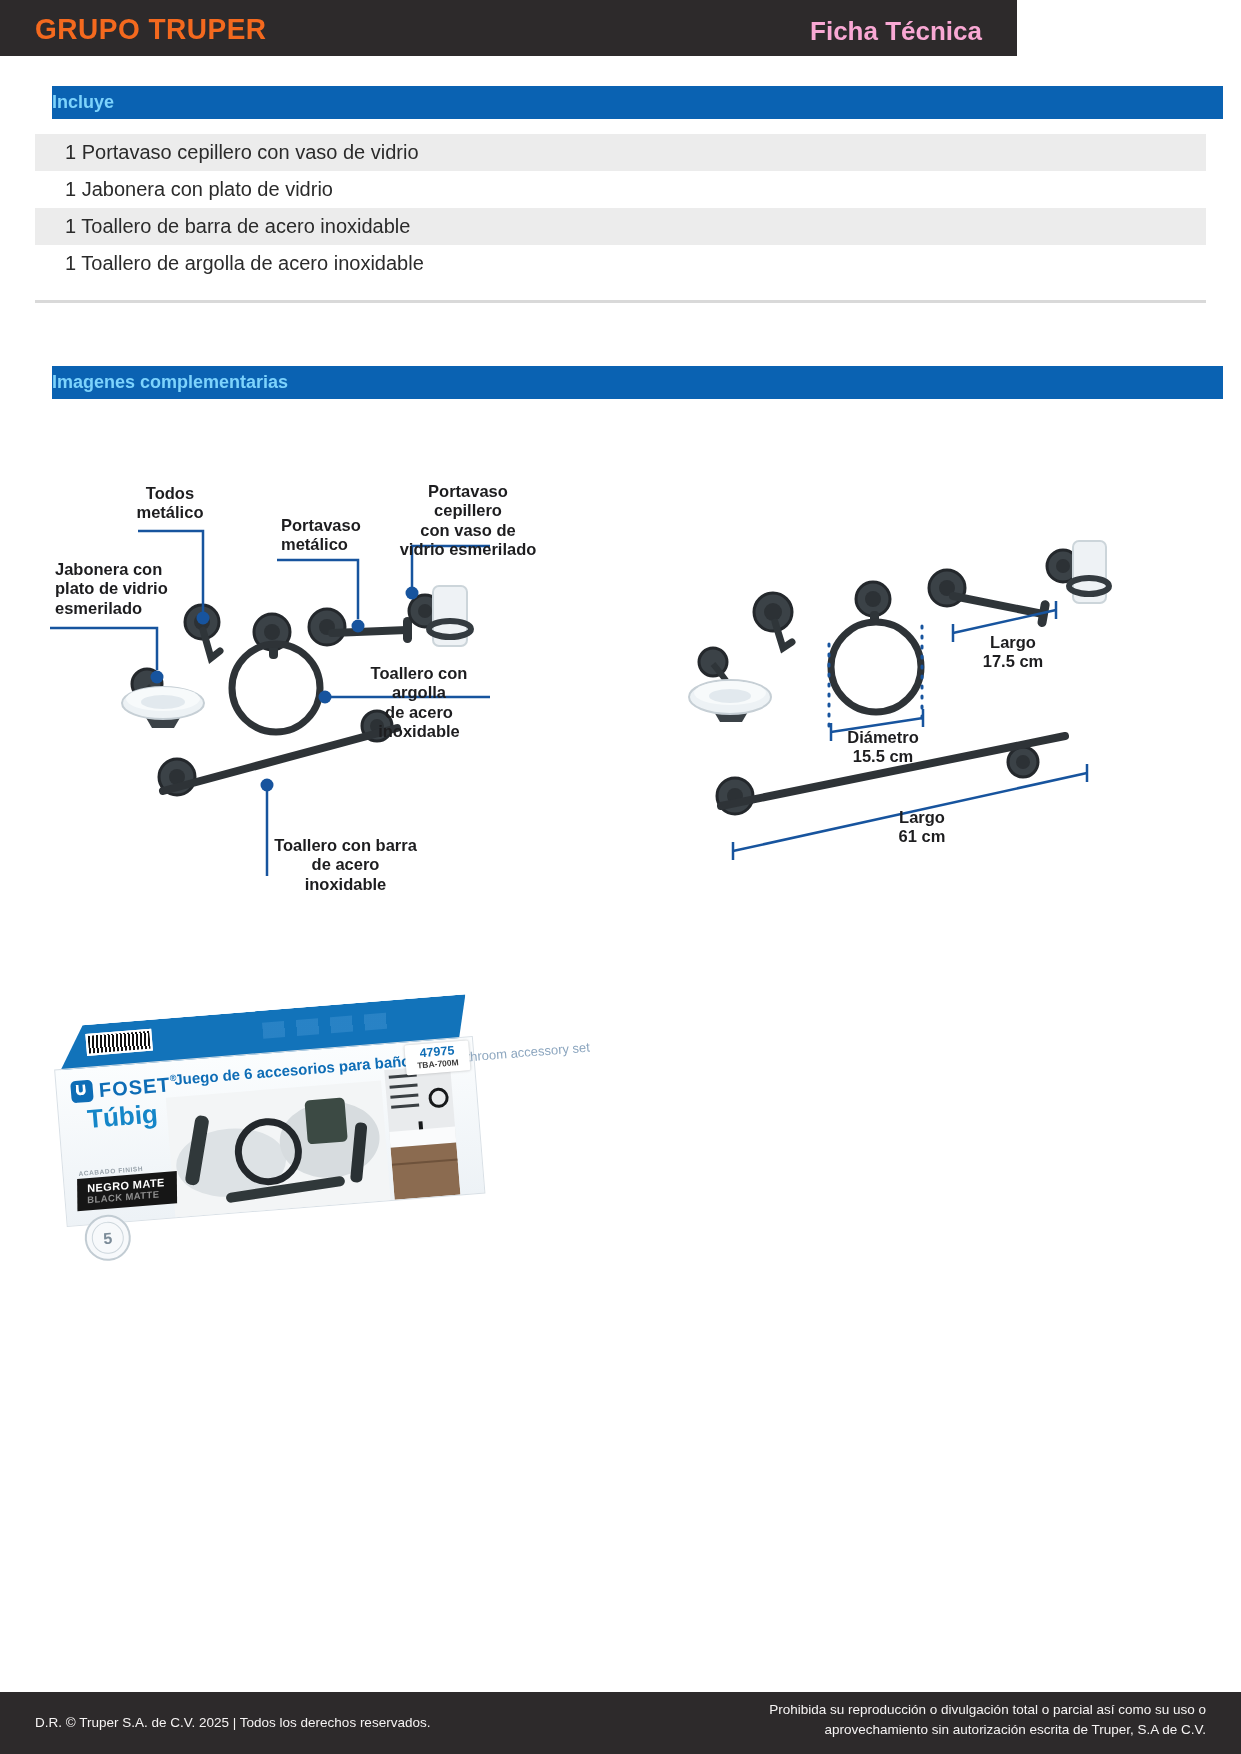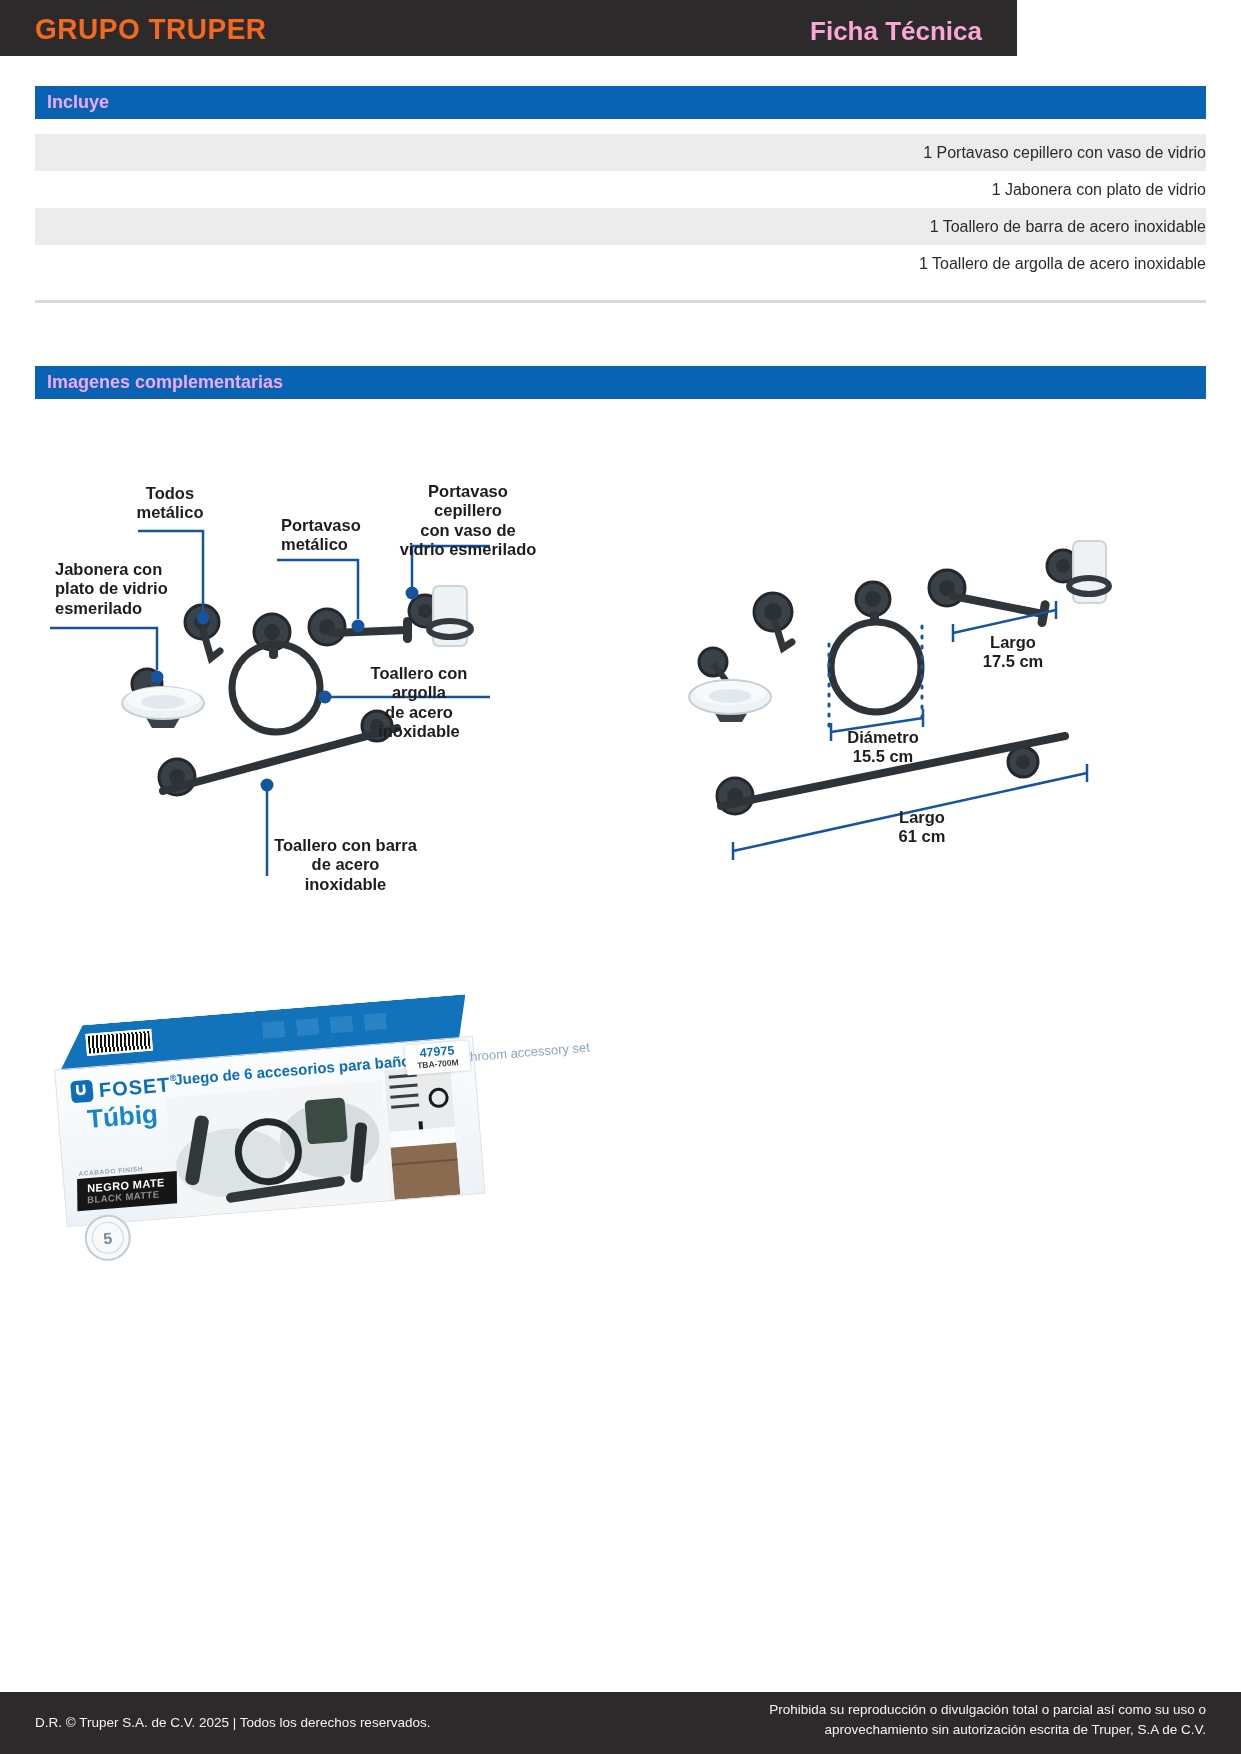"Incluye" .secbar { color: #f0abfc -> #7dd3fc; left: 35px -> 52px; padding-left: 12px -> none }
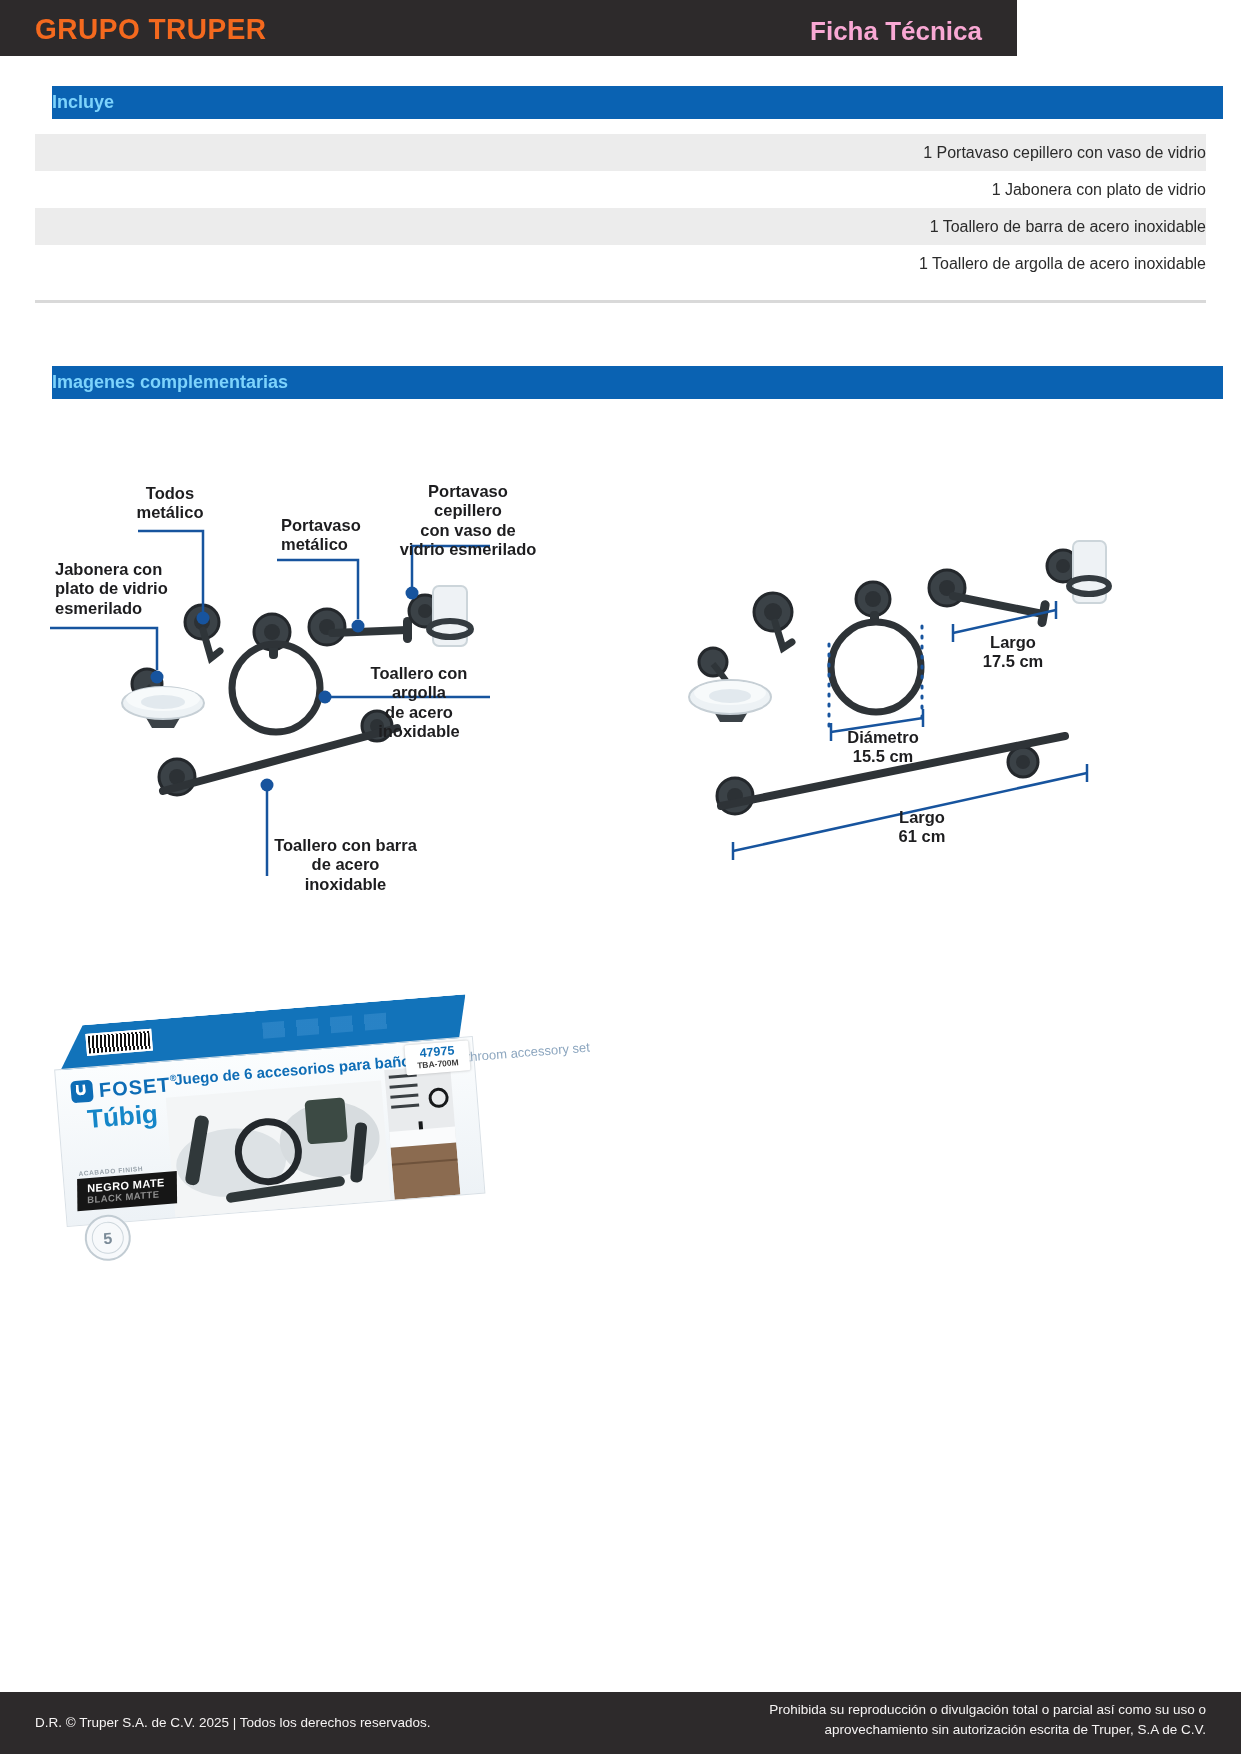"1 Portavaso cepillero con vaso" .inc-row { font-size: 16px -> 20px; text-align: right -> none }
